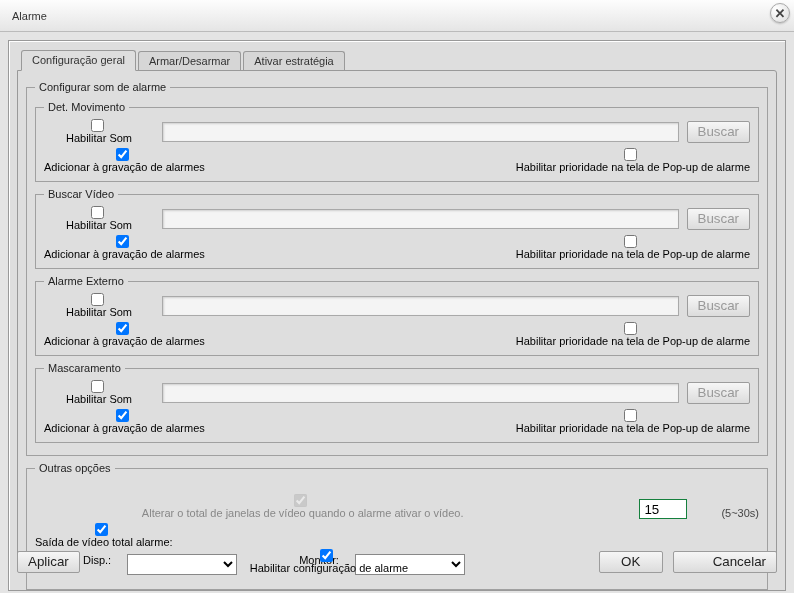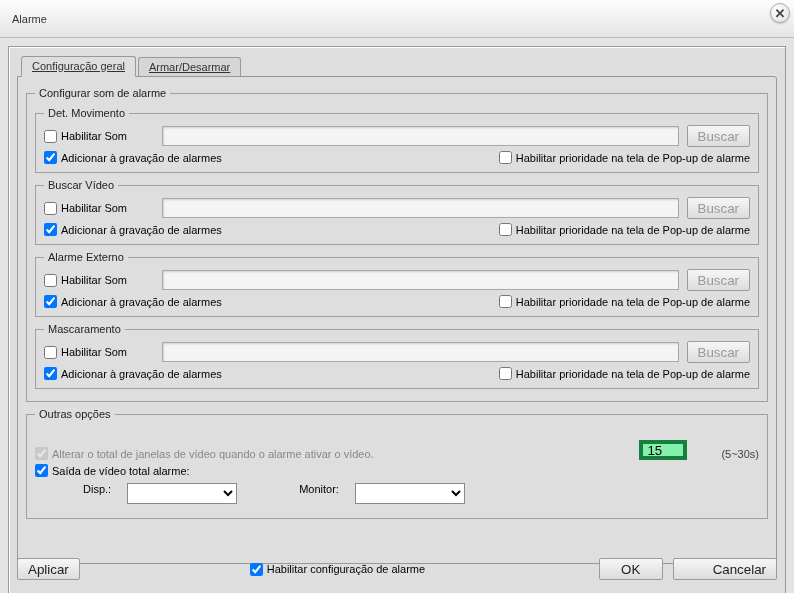"Alarme" .titlebar { height: 38px -> 32px }
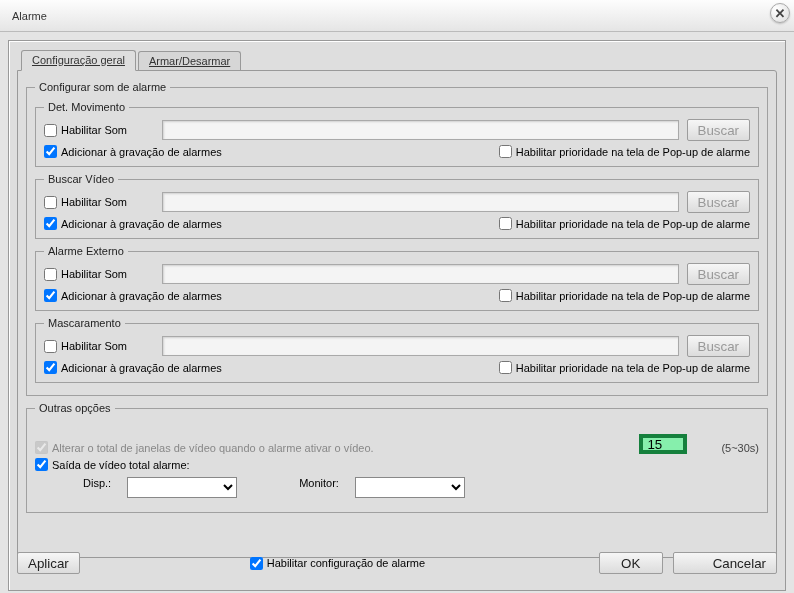"Configuração geral" .tab { text-decoration: underline -> none }
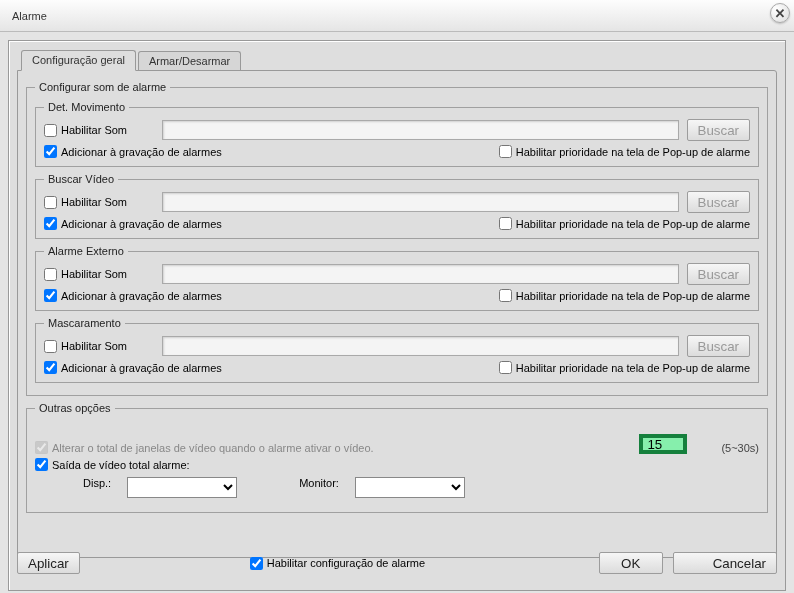"Ativar estratégia" div.tab { html: none -> <div><span>Ativar estratégia</span></div> }
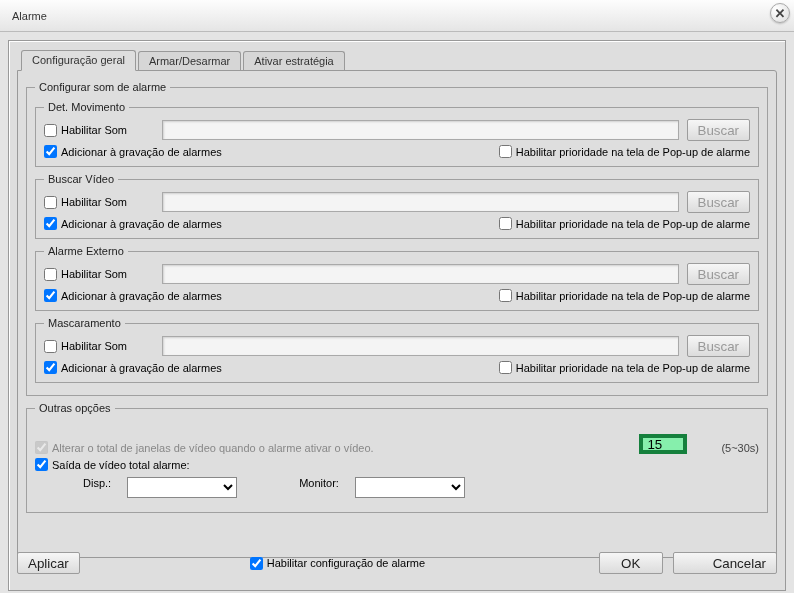"Habilitar Som" label.chk { flex-direction: none -> column }
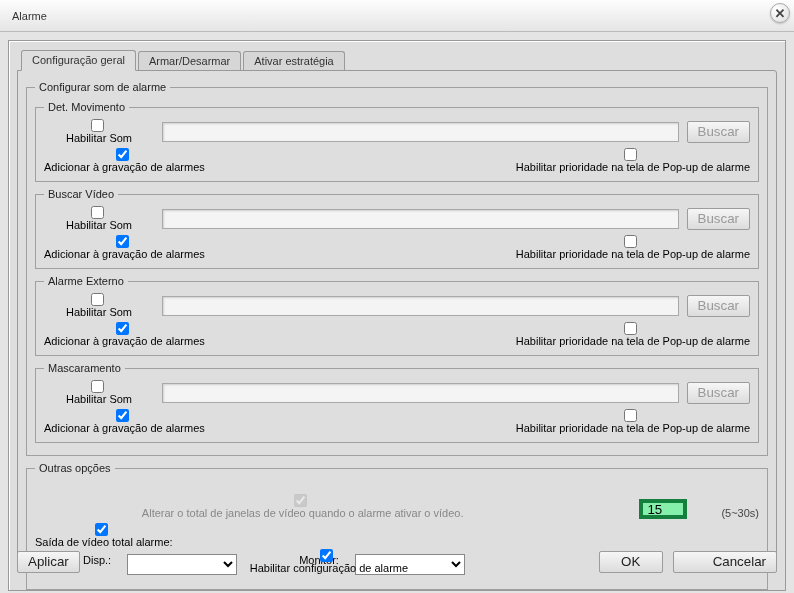"15" input[type="text"].num { background: #86efac -> #ffffff; border: 4px solid #15803d -> 1px solid #15803d }
